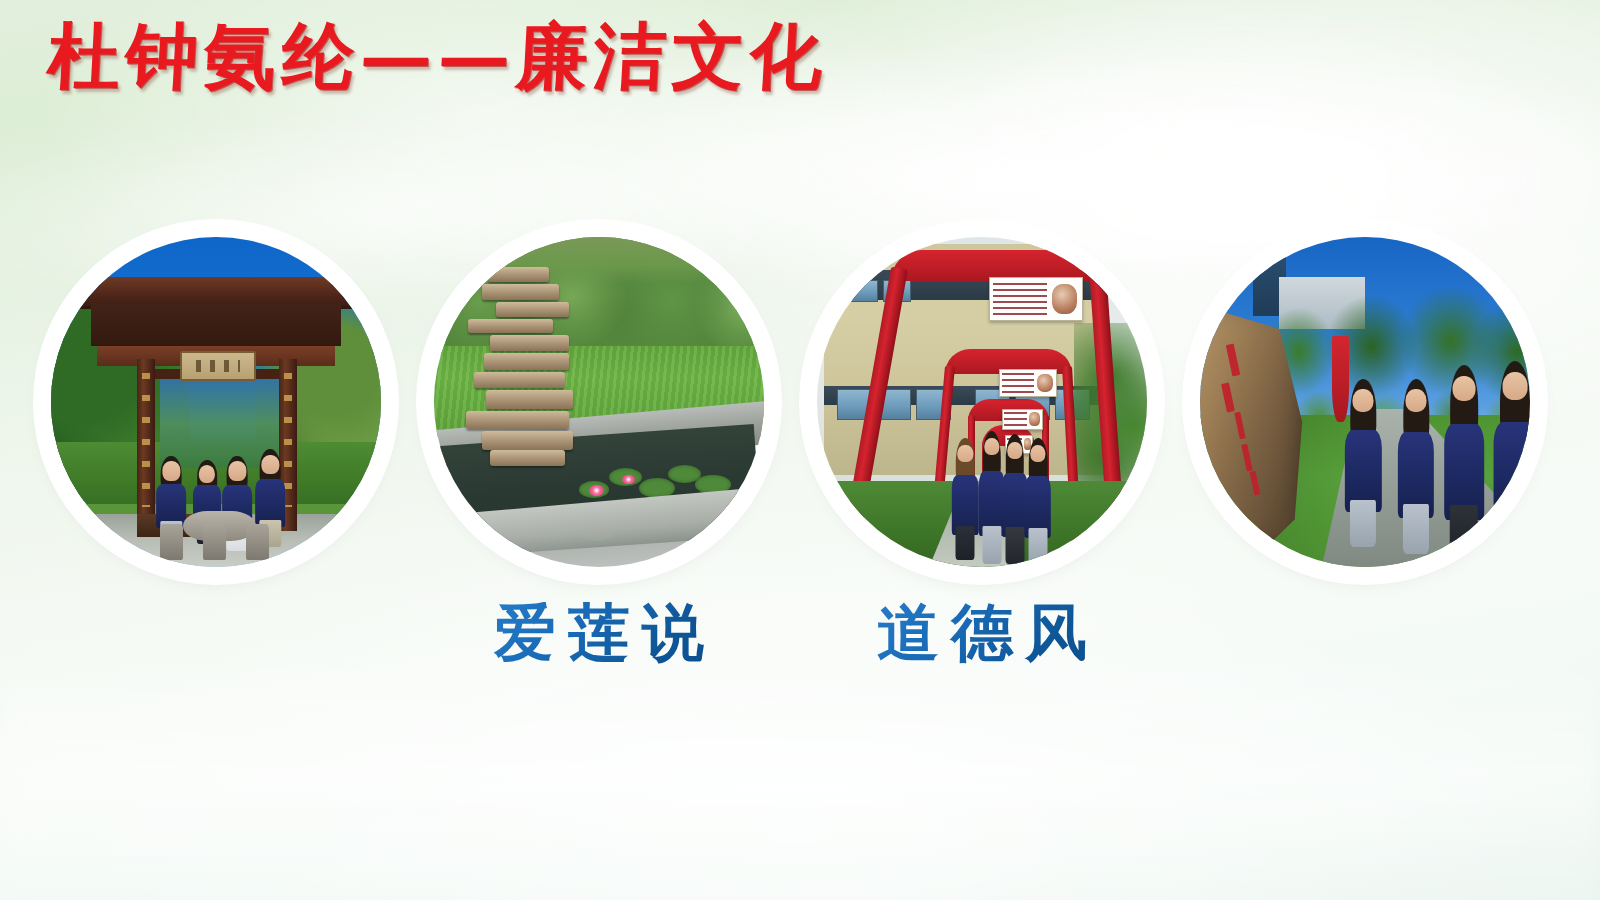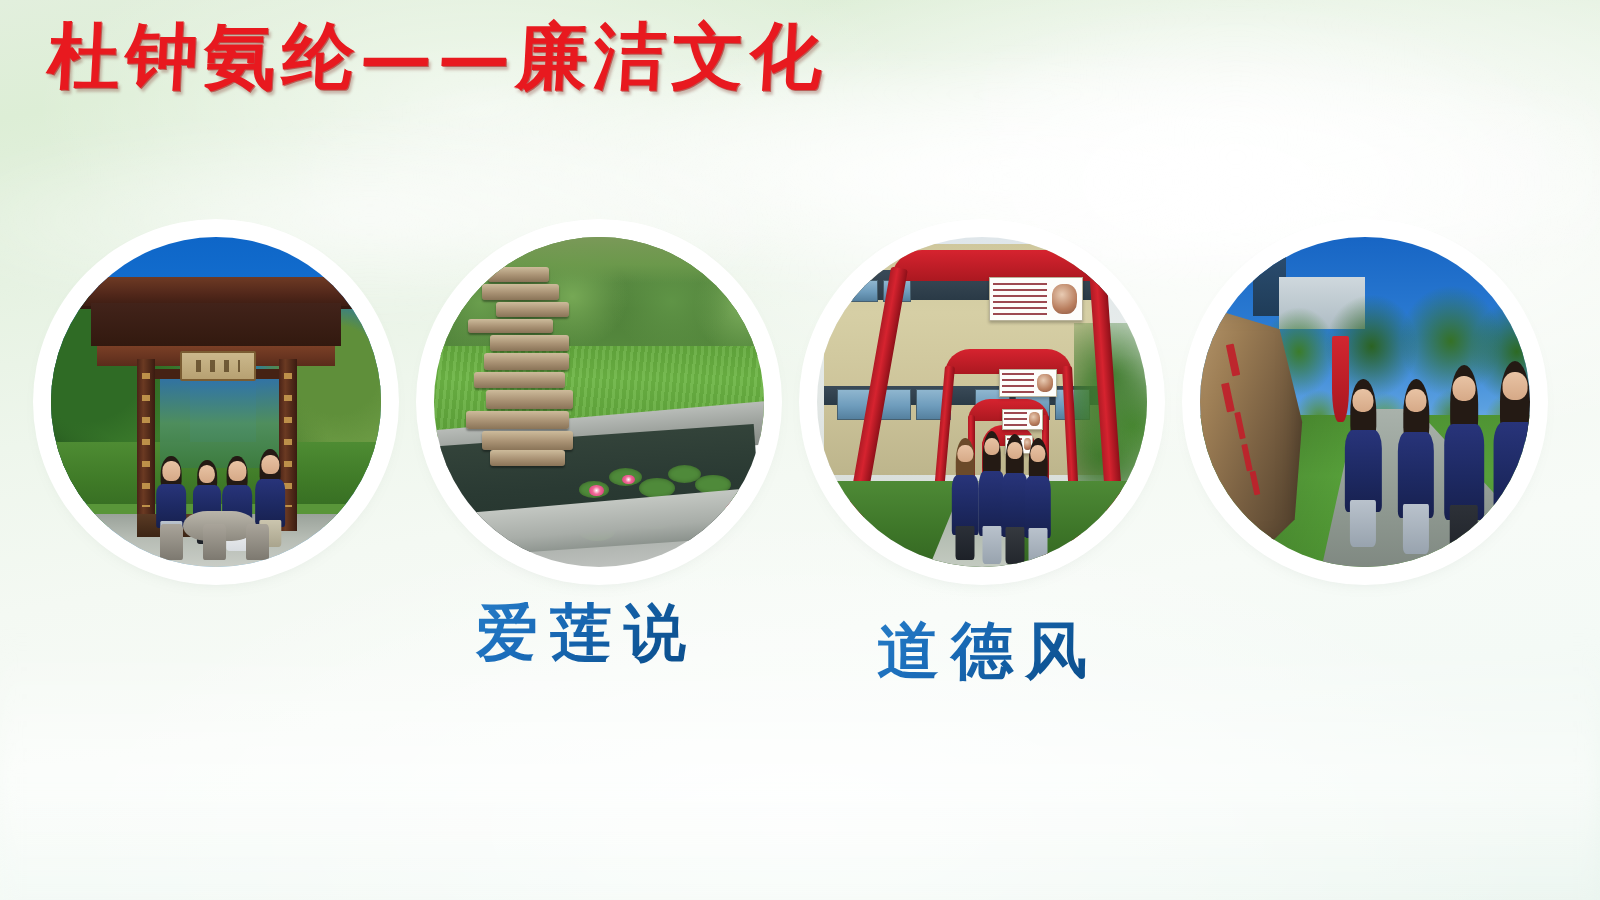"爱莲说" div.lbl { left: 407px -> 425px }
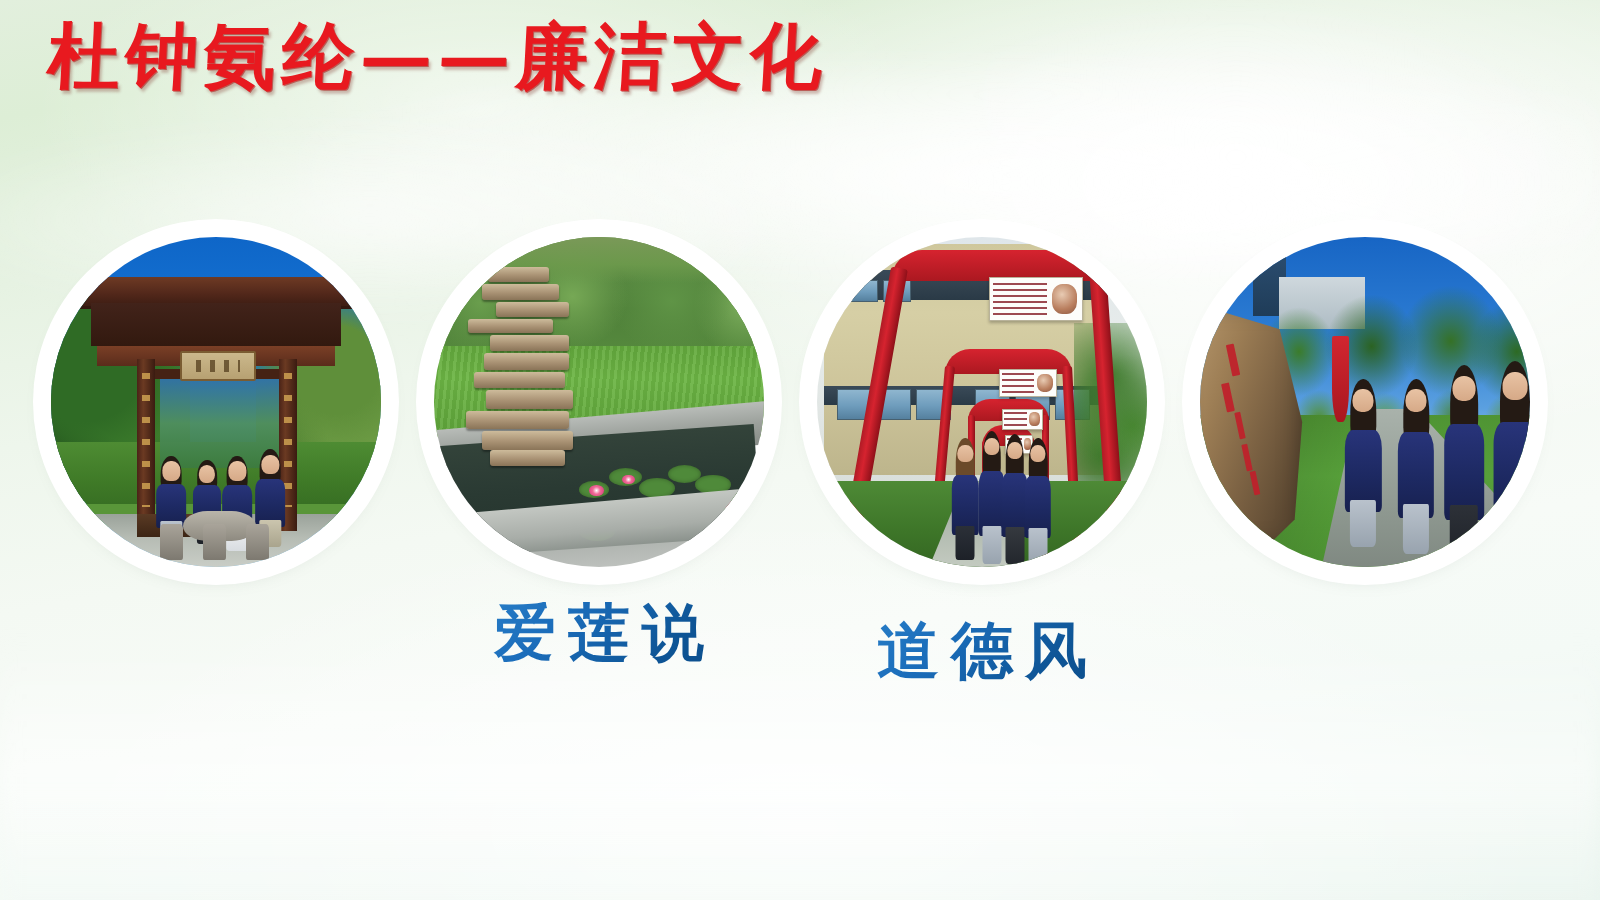"道德风" div.lbl { top: 620px -> 602px }
